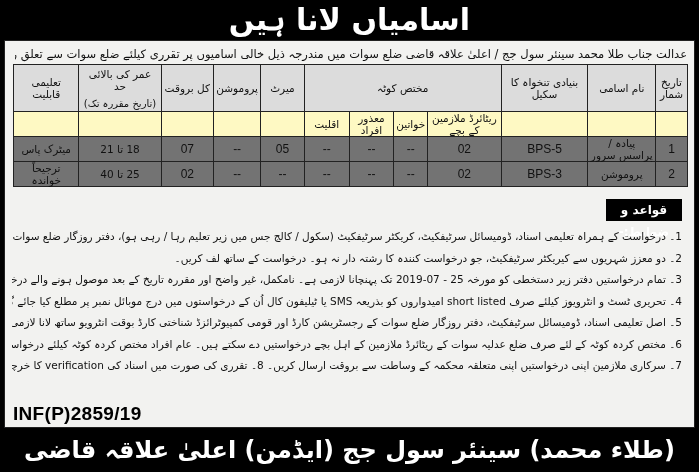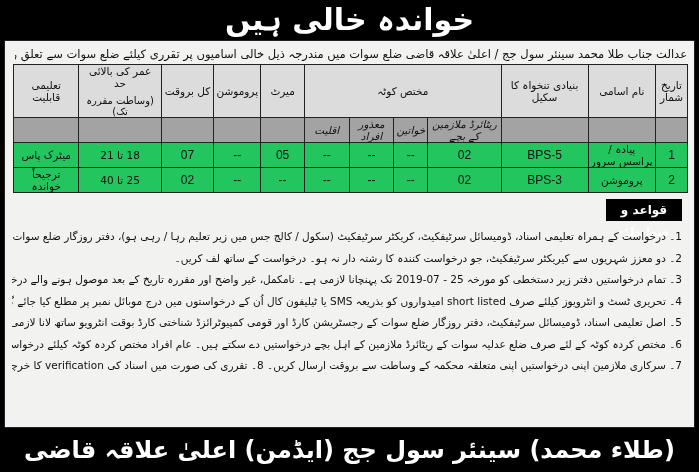"خواندہ خالی ہیں" span { text: خواندہ خالی -> اسامیاں لانا }
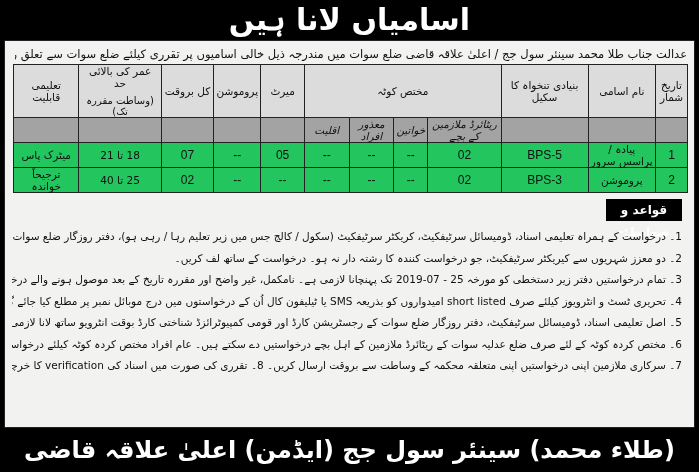"(وساطت مقررہ تک)" span.sub { text: وساطت -> تاریخ }
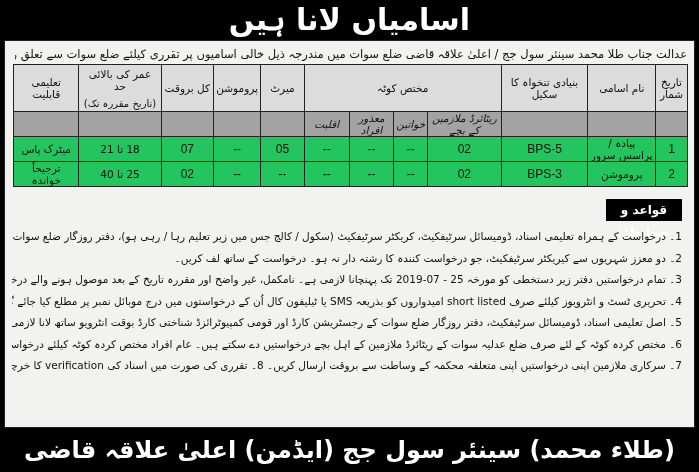"اقلیت" table.posts thead tr.h2 th { background: #a3a3a3 -> #fef9c3; font-style: italic -> none }
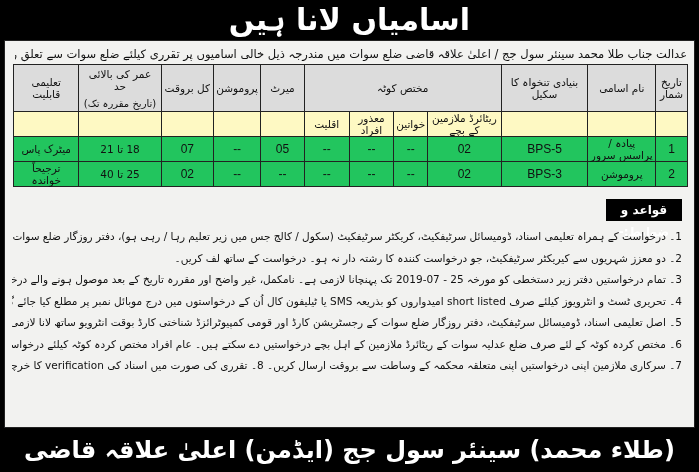"میٹرک پاس" table.posts tbody td { background: #22c55e -> #737373 }
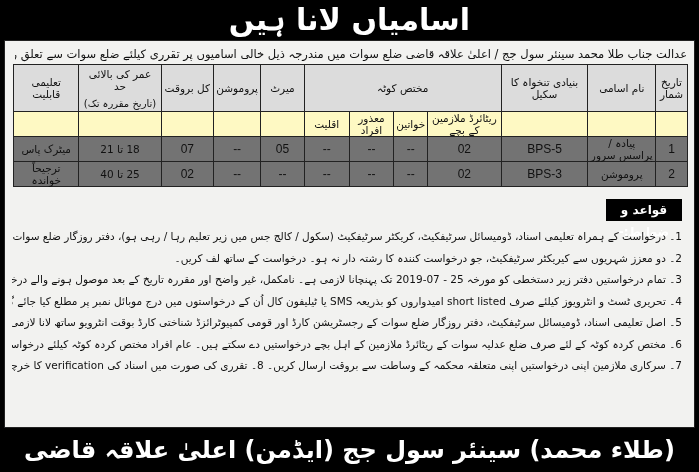"INF(P)2859/19" div.ref { html: none -> <div>INF(P)2859/19</div> }
